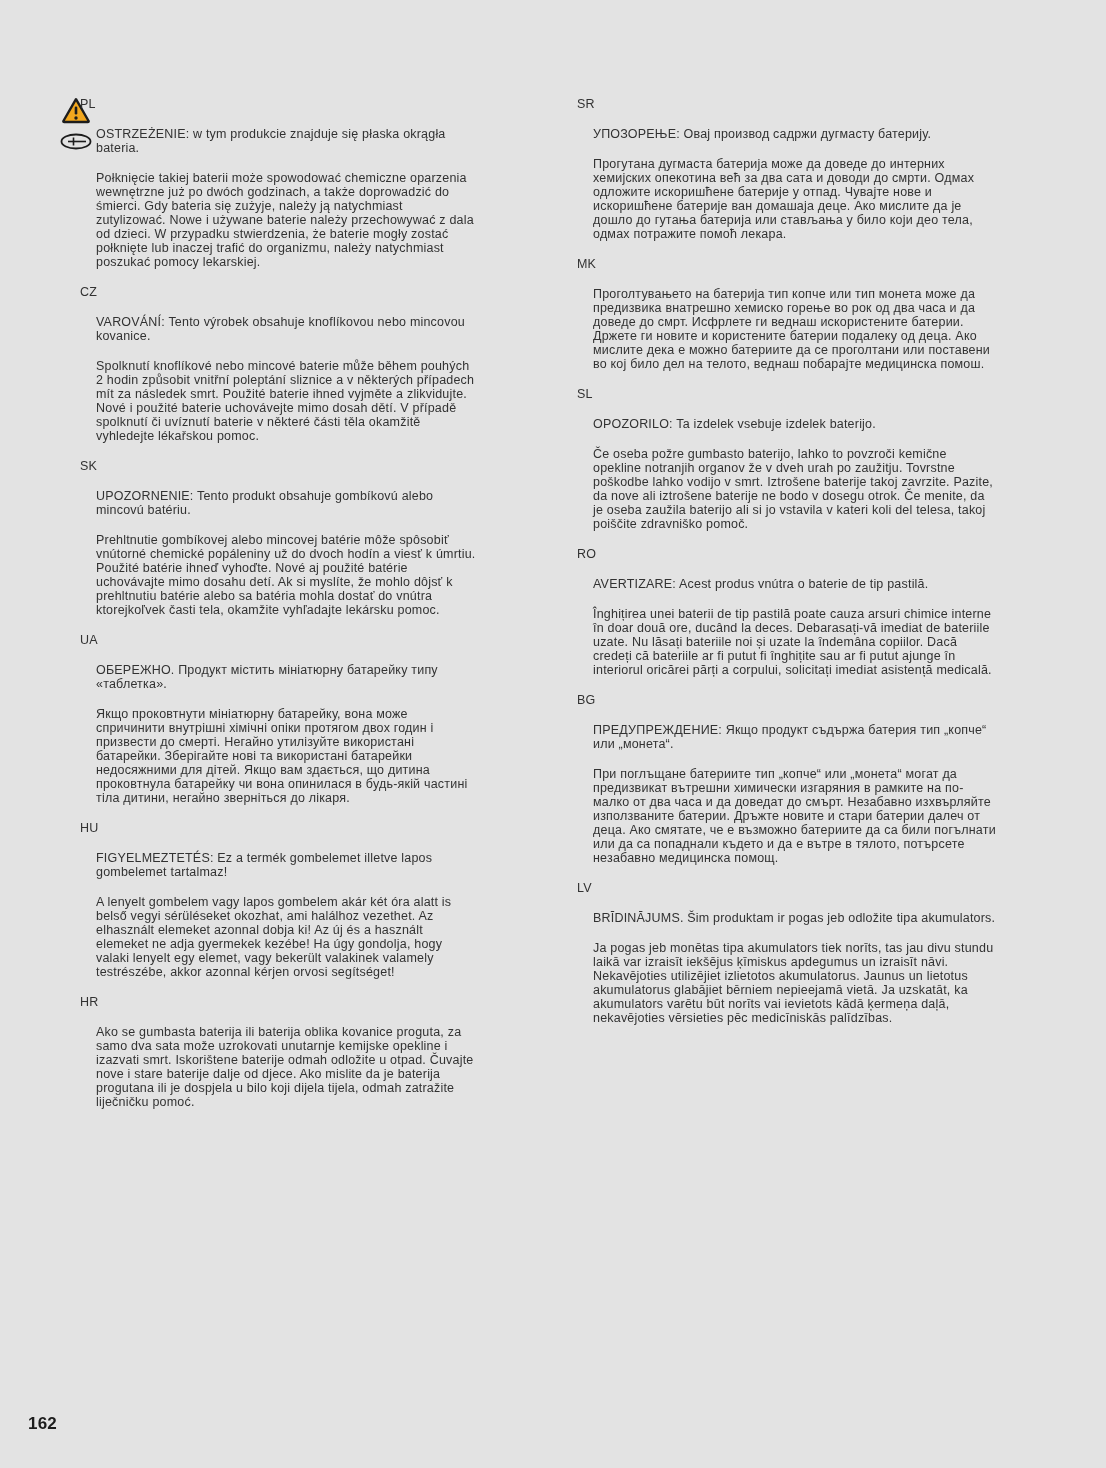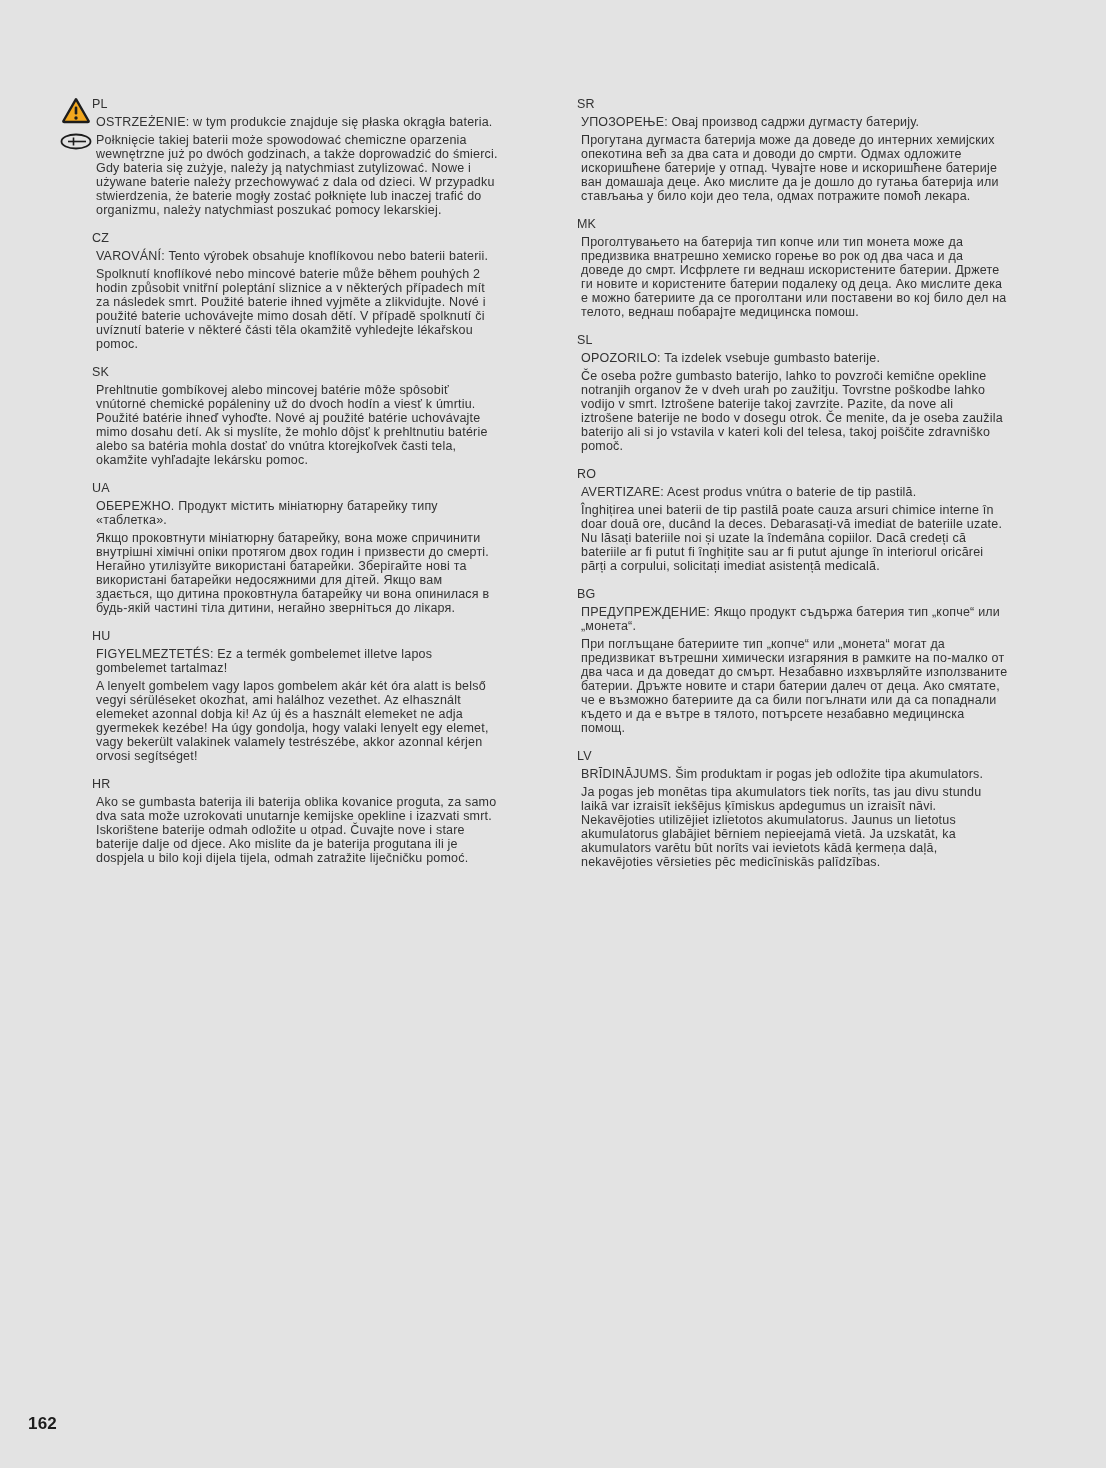"PL" .col-left { left: 92px -> 80px }
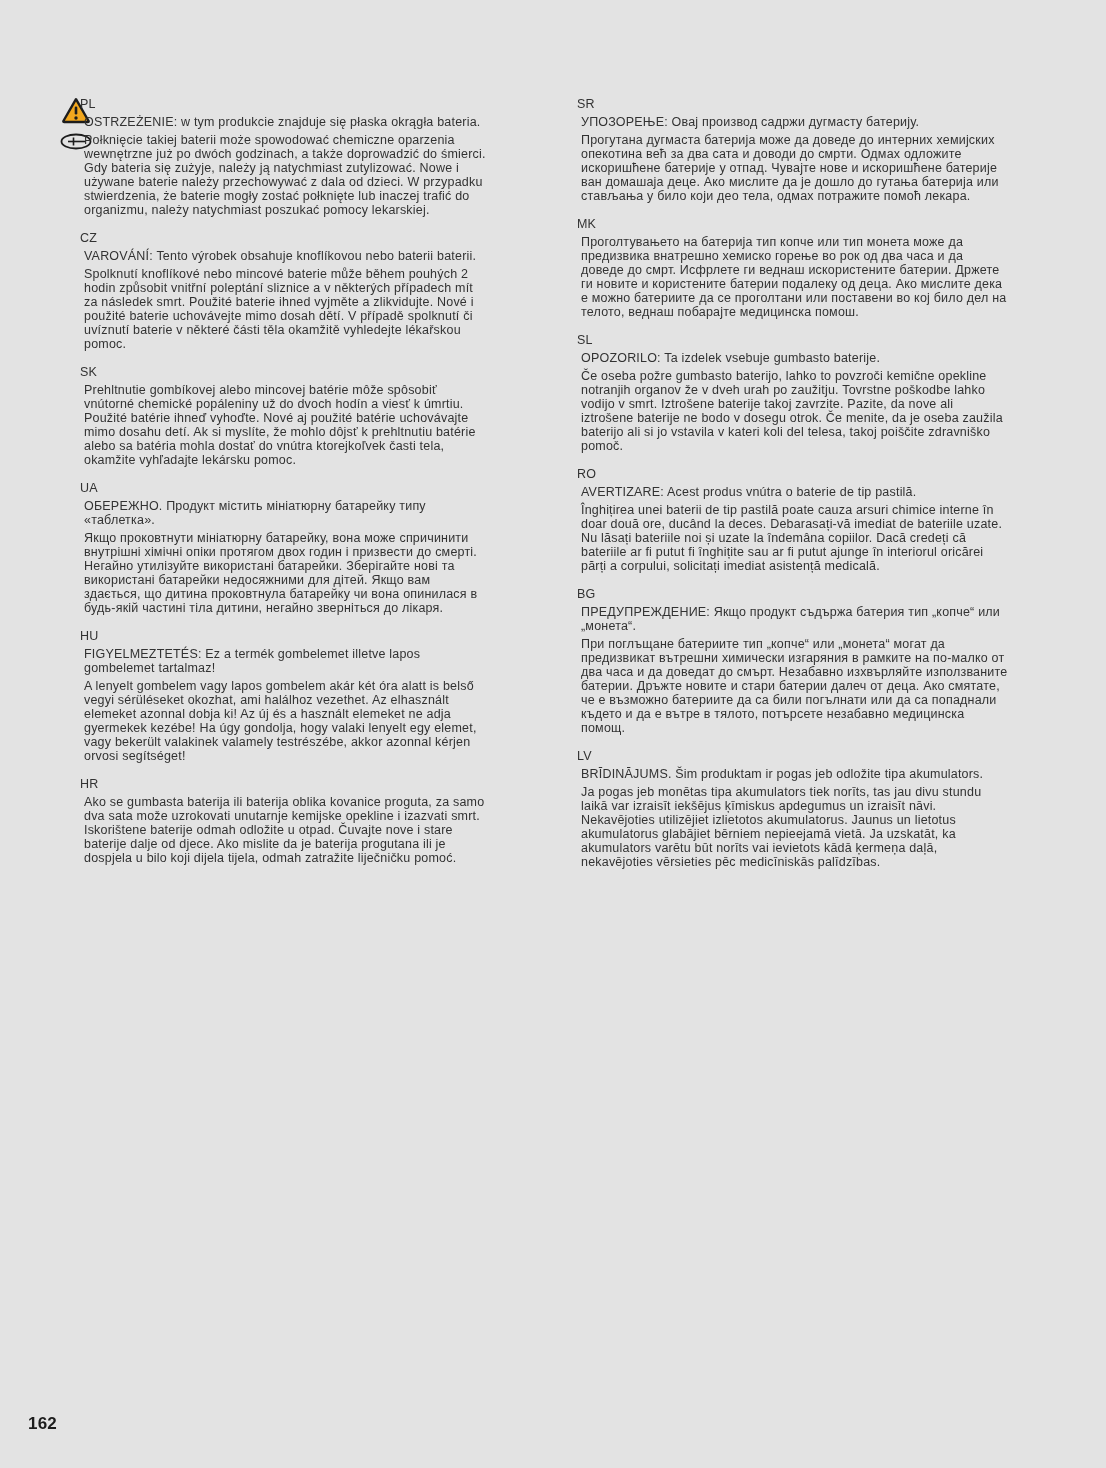"OSTRZEŻENIE: w tym produkcie znajduje" .lang-section p { margin: 4px -> 16px }
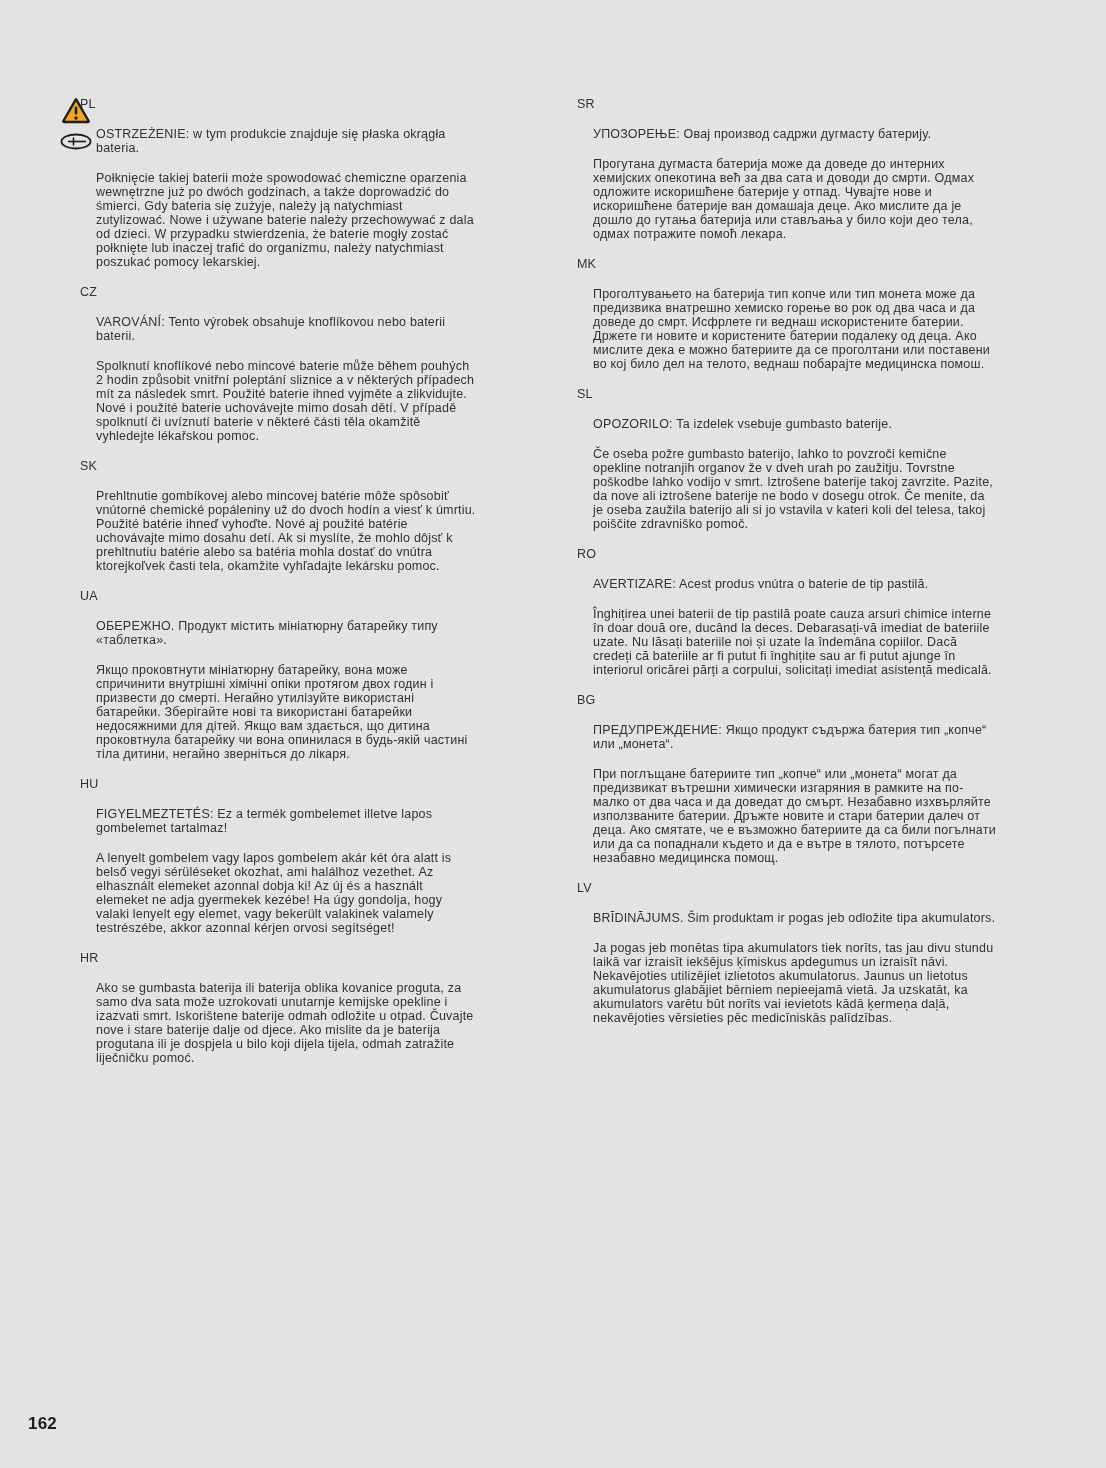"VAROVÁNÍ: Tento výrobek obsahuje" p { text: baterii baterii -> mincovou kovanice }
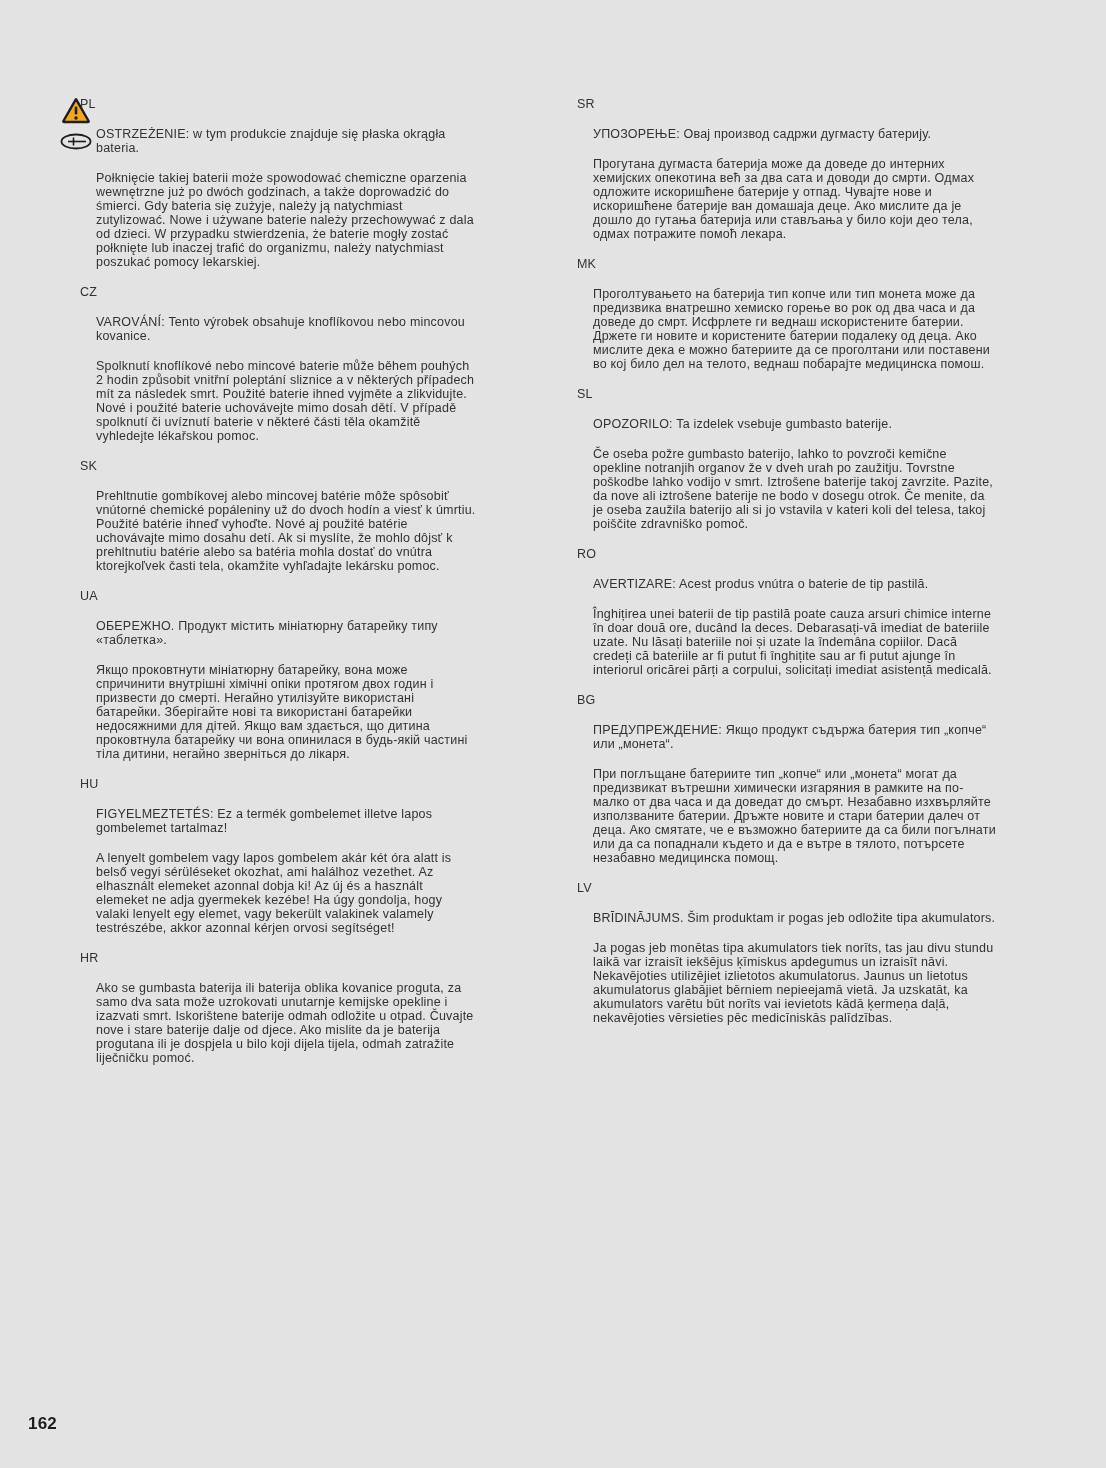"OPOZORILO: Ta izdelek vsebuje gumbasto" p { text: gumbasto baterije -> izdelek baterijo }
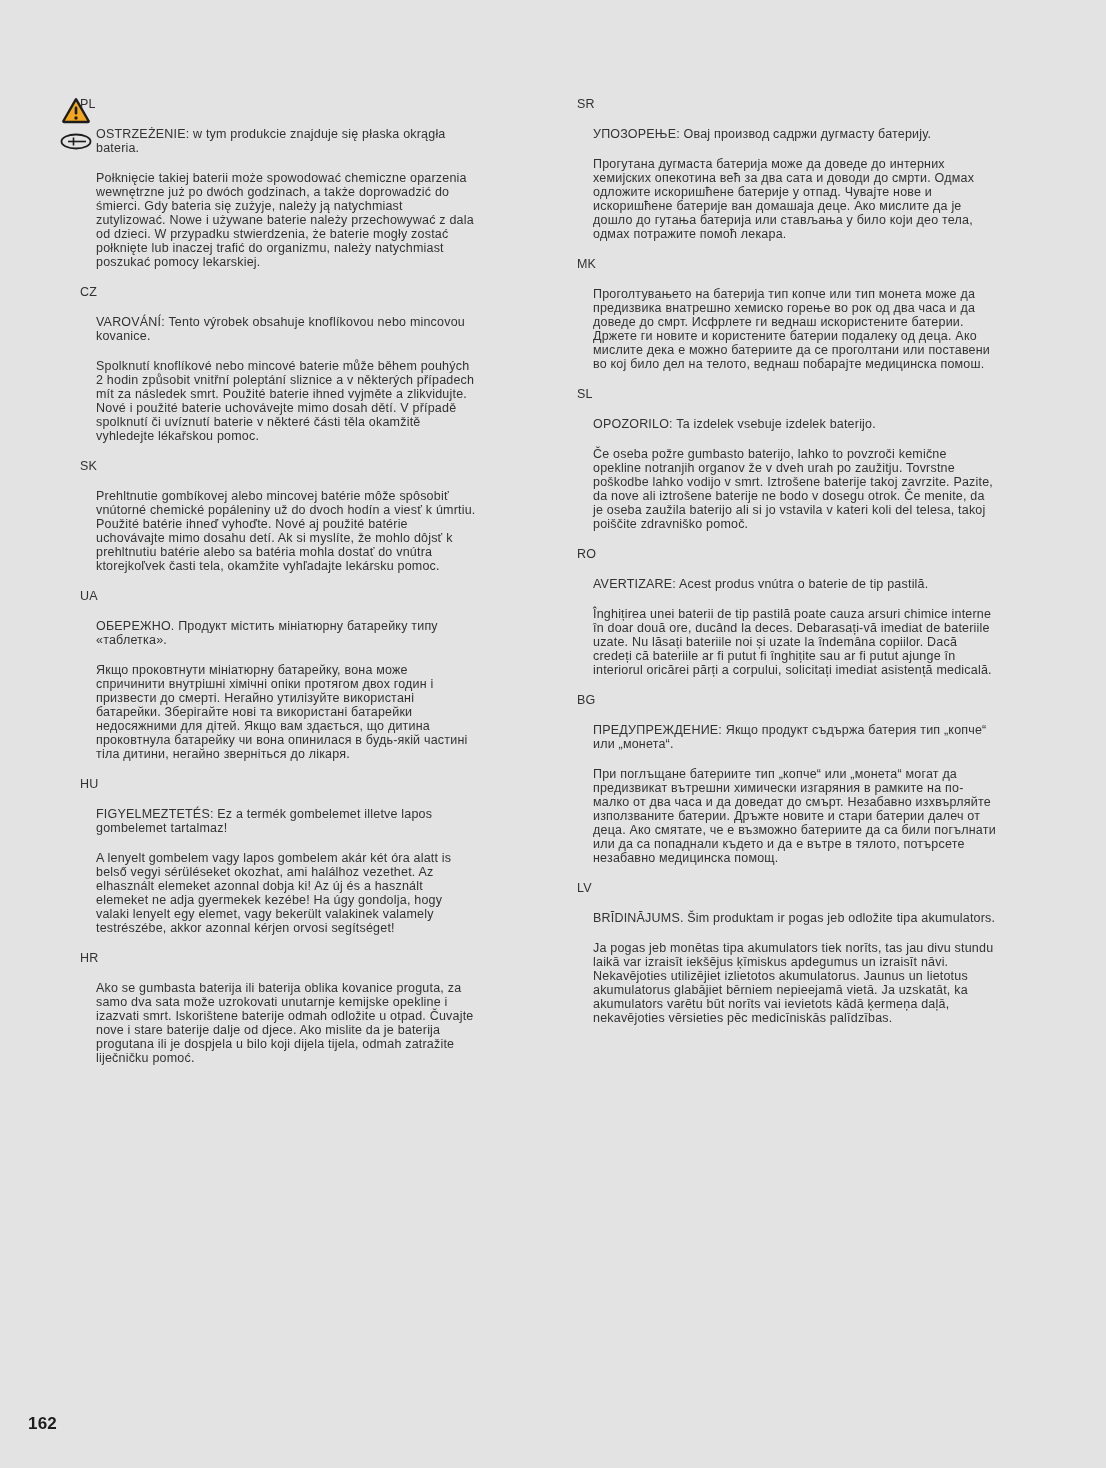"UPOZORNENIE: Tento produkt obsahuje" p { html: none -> <p>UPOZORNENIE: Tento produkt obsahuje gombíkovú alebo mincovú batériu.</p> }
